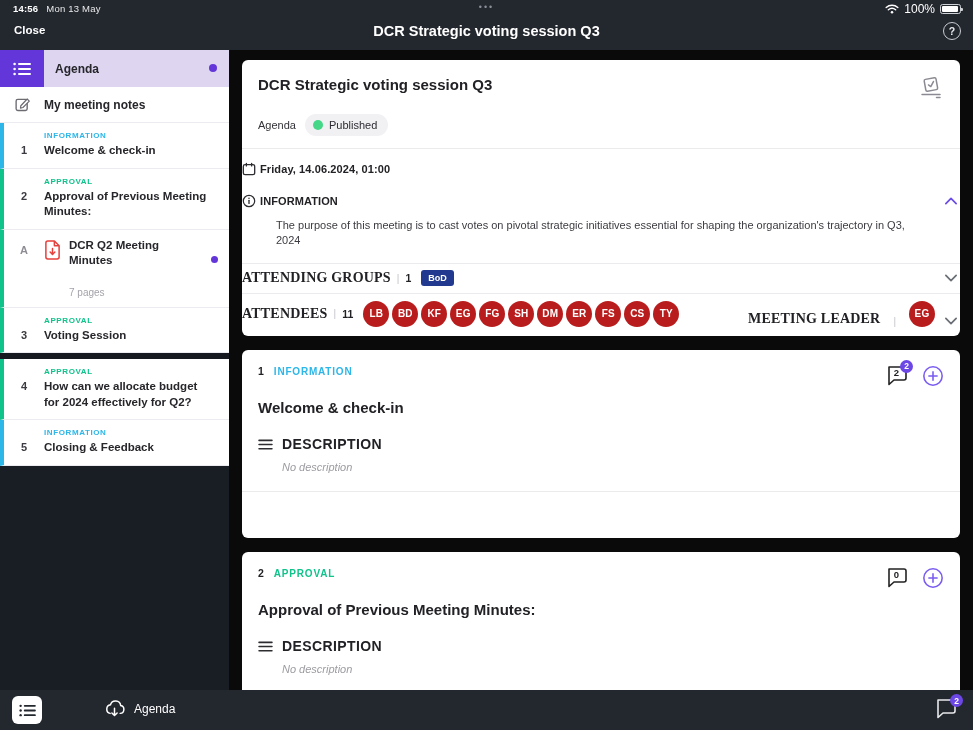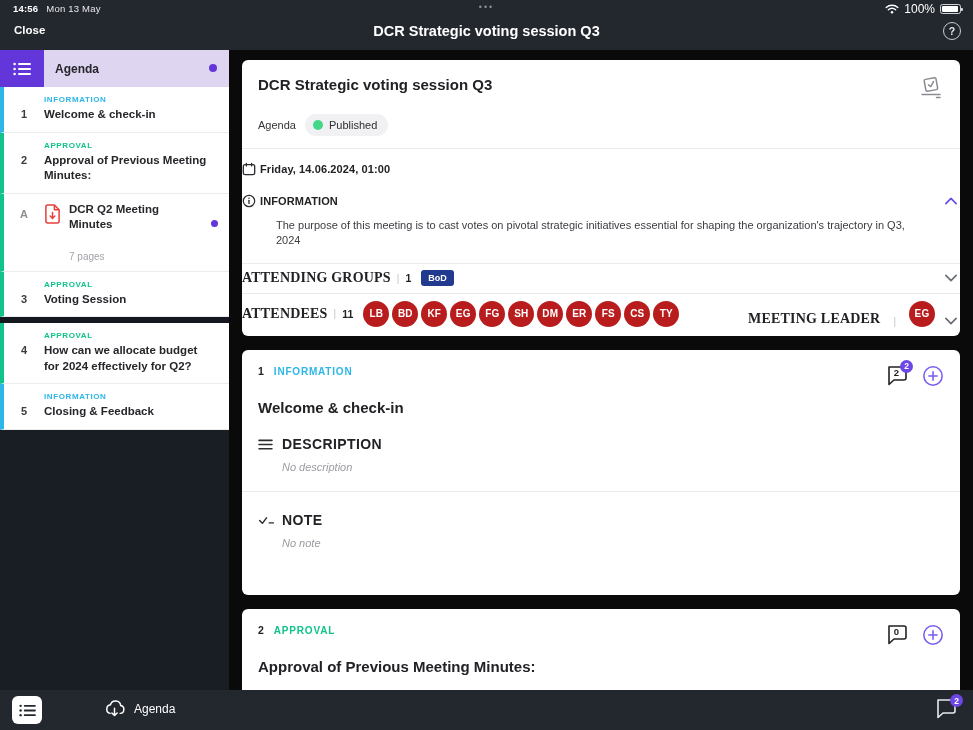"My meeting notes" div.notes-row { html: none -> <div> <span> <svg> <rect></rect> <path></path> </svg> </span> <span>My meeting notes</span> </div> }
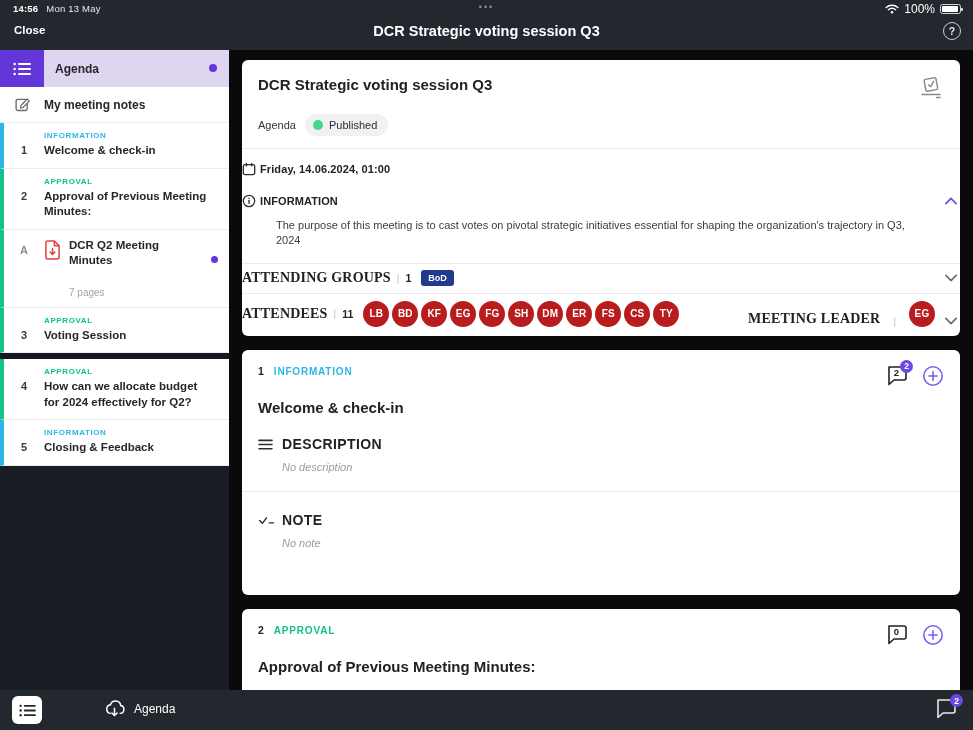"NOTE" div.block { html: <div> <span> <svg> <path></path> <path></path> </svg> </span> <div> <div>NOTE</div> <div>No note</div> </div> </div> -> none }
